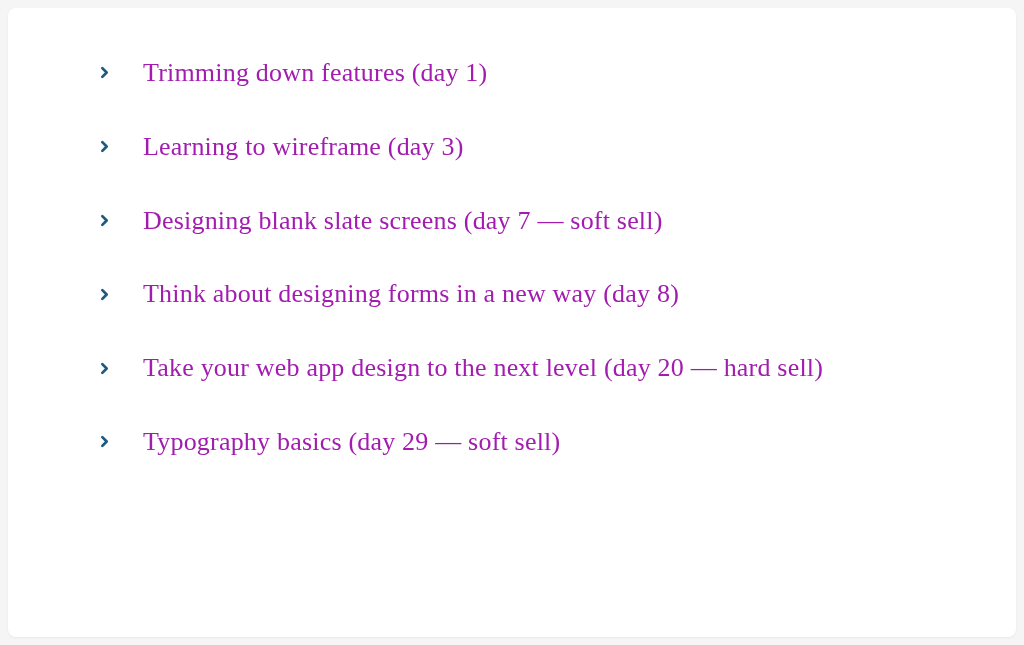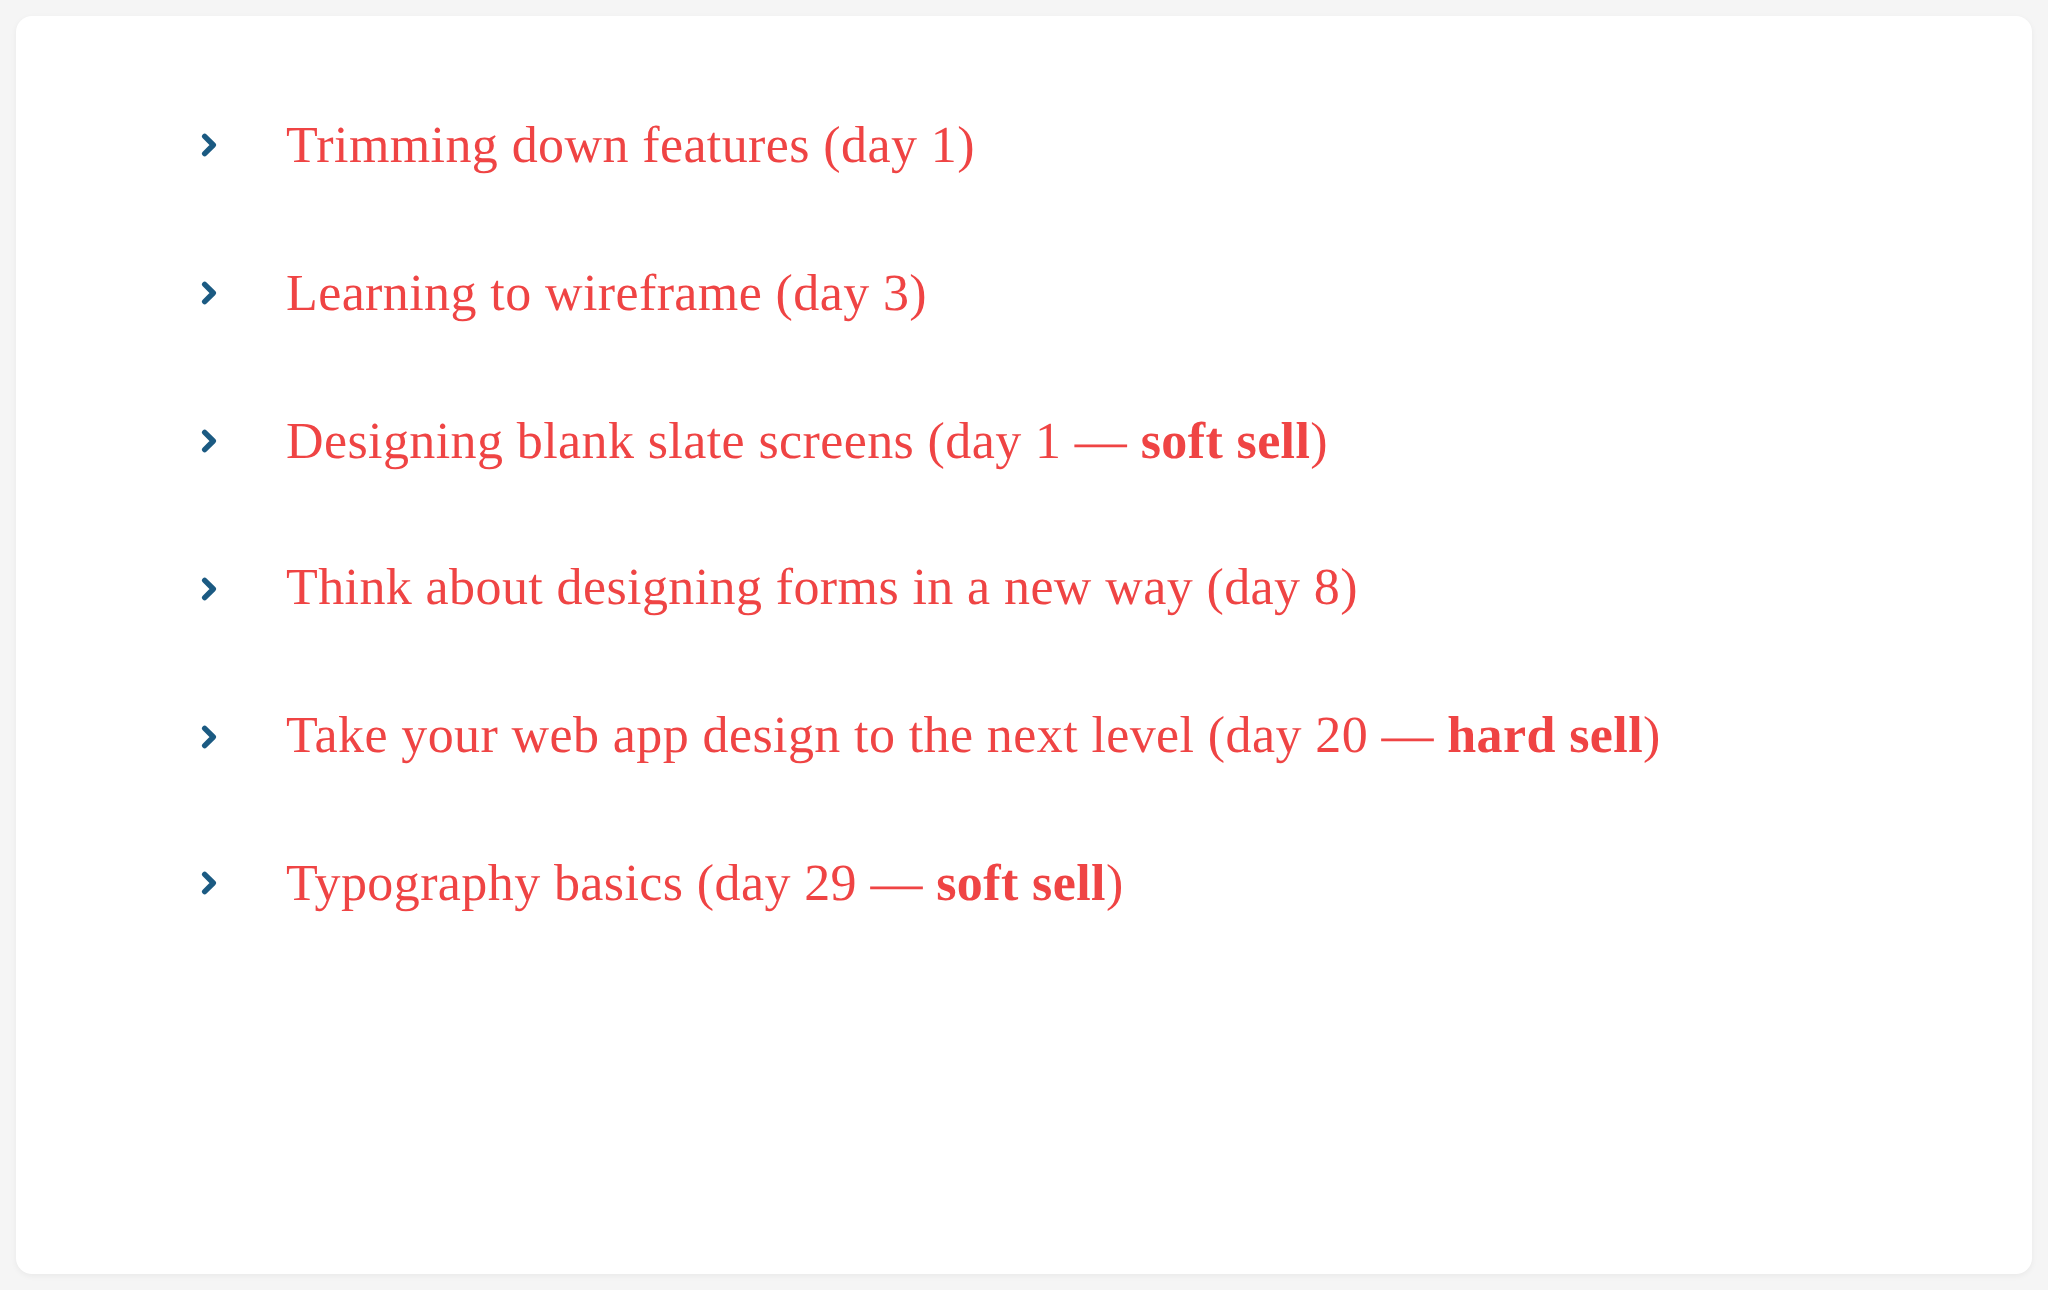"Trimming down features (day 1)" .item-text { color: #ef4444 -> #a21caf }
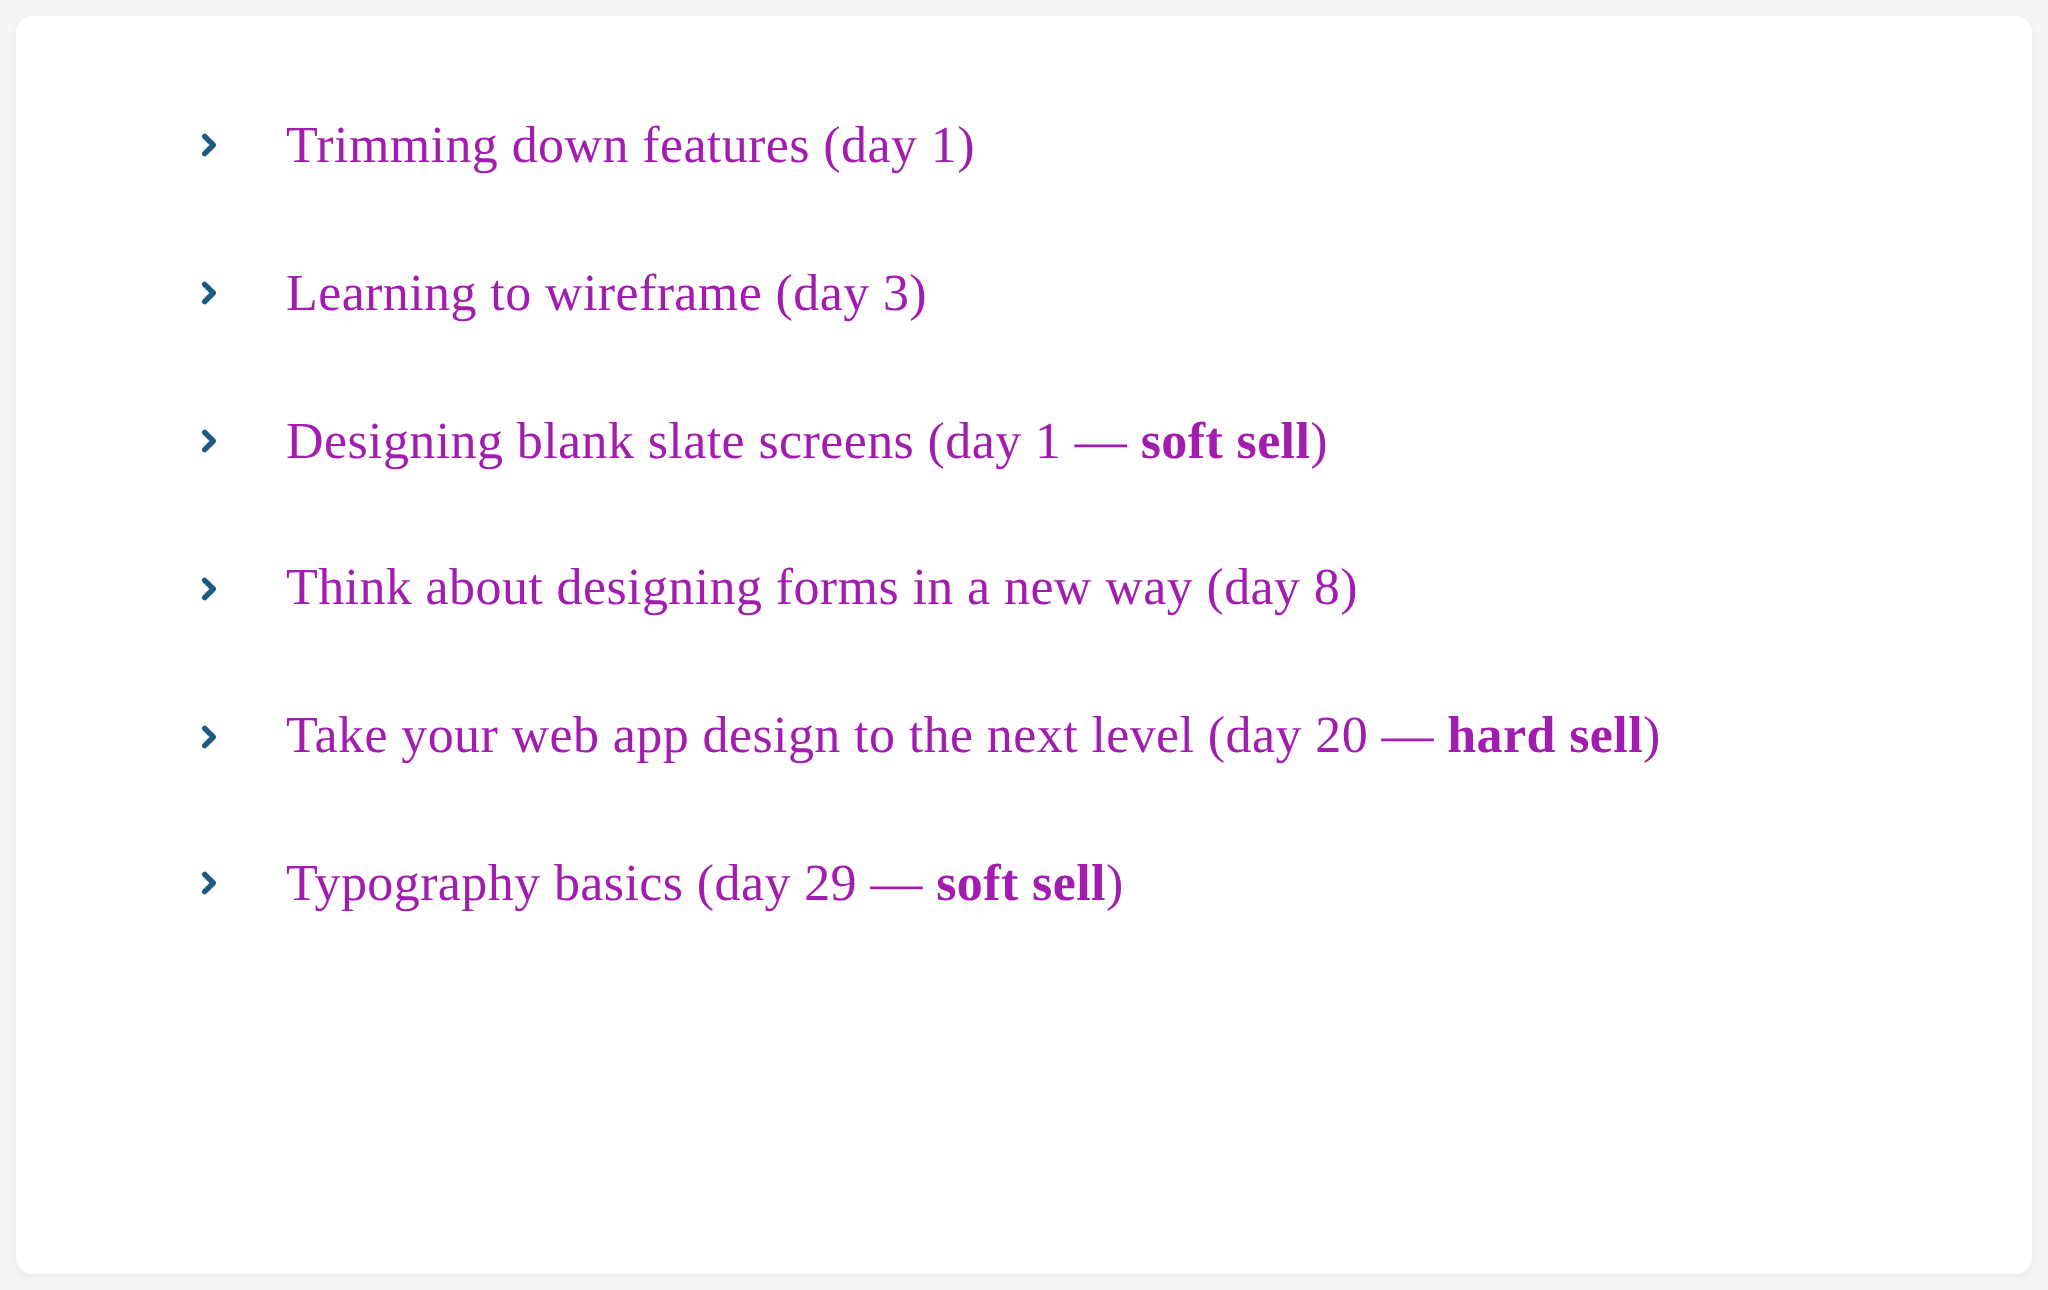"Designing blank slate screens (day" span { text: 1 -> 7 }
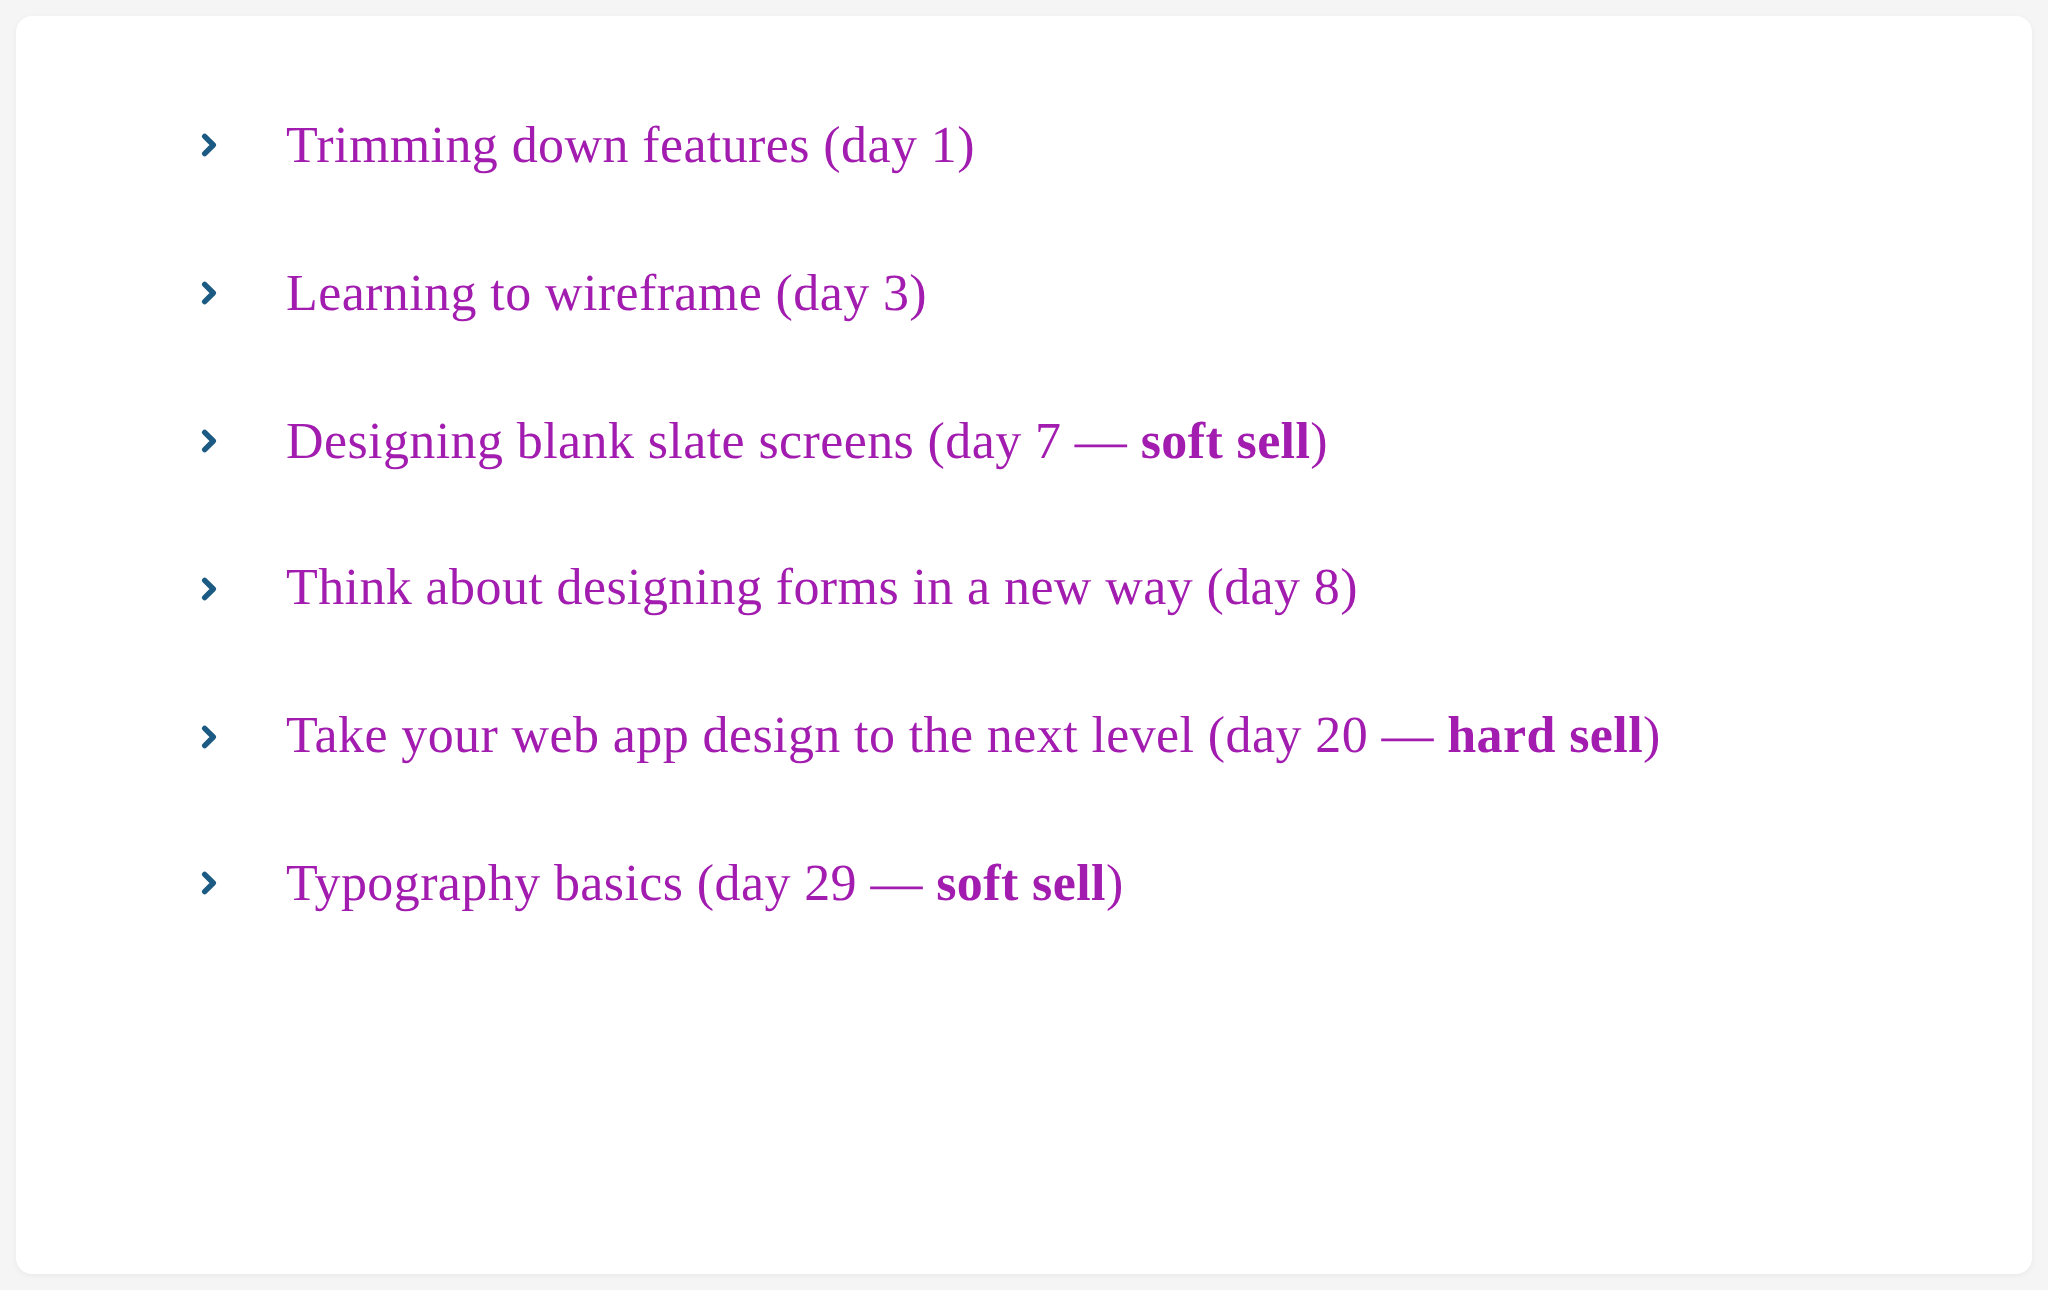"soft sell" .item-text b { font-weight: 700 -> 400 }
